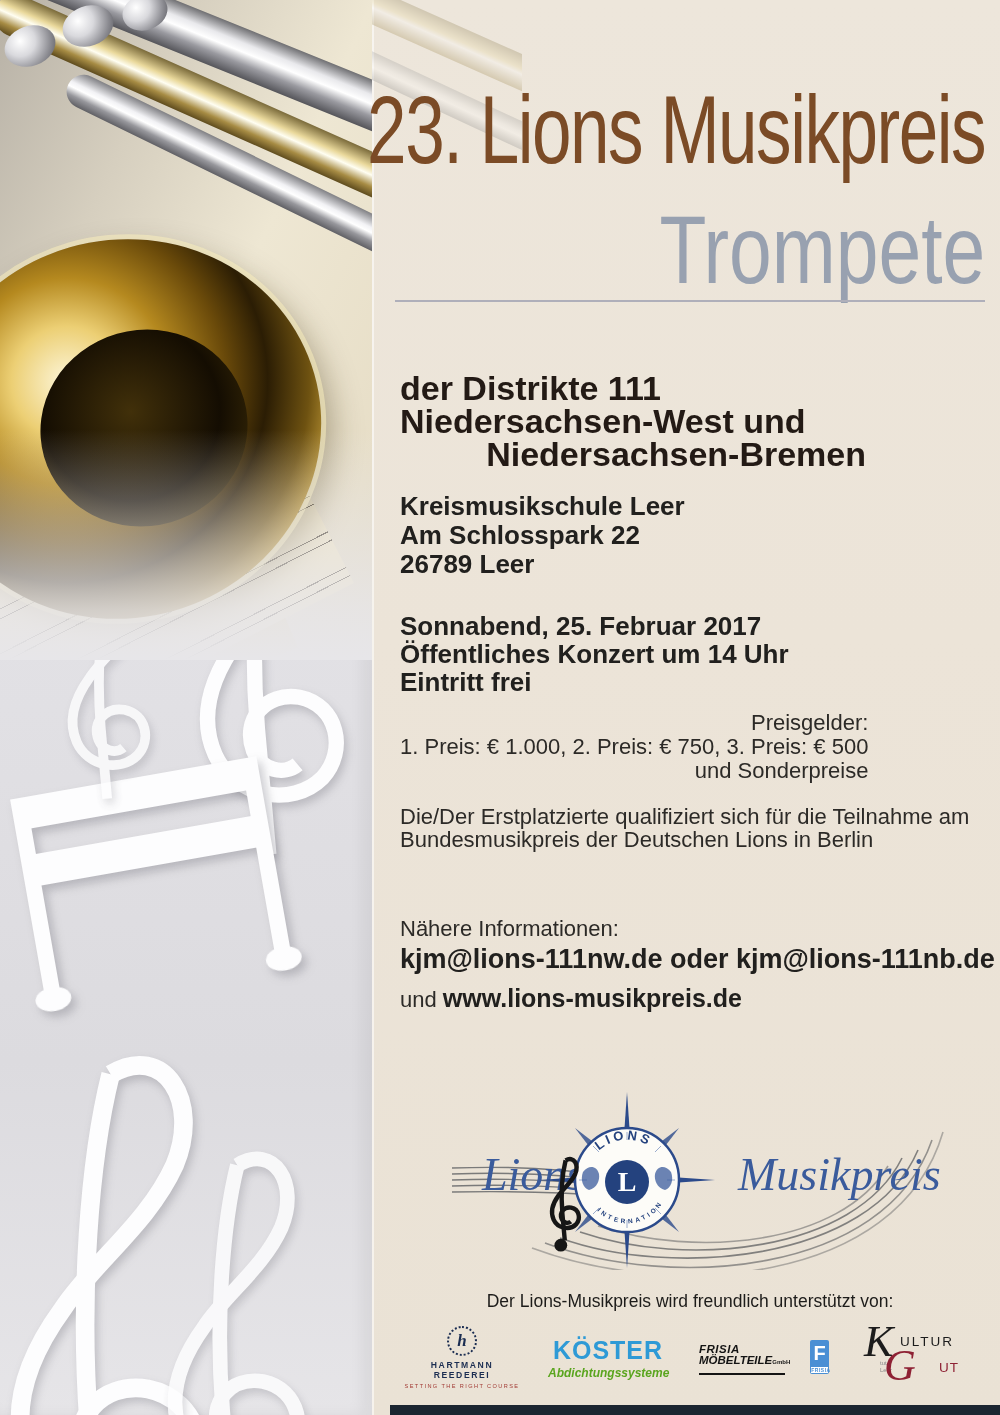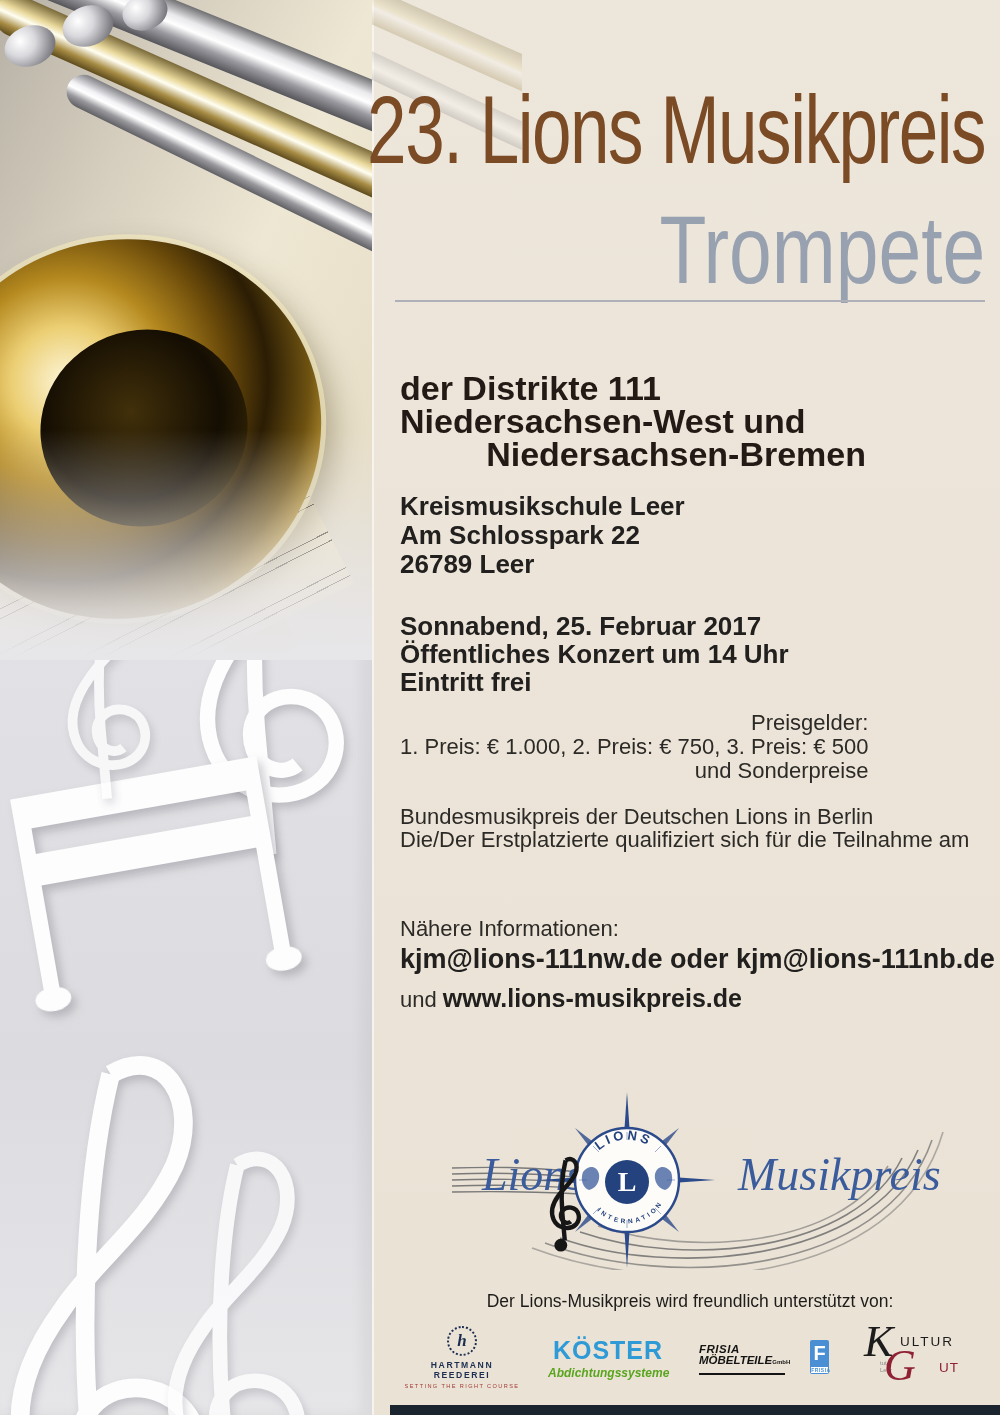"Bundesmusikpreis der Deutschen Lions in" div { order: before "Die/Der Erstplatzierte qualifiziert sich" -> after "Die/Der Erstplatzierte qualifiziert sich" }
